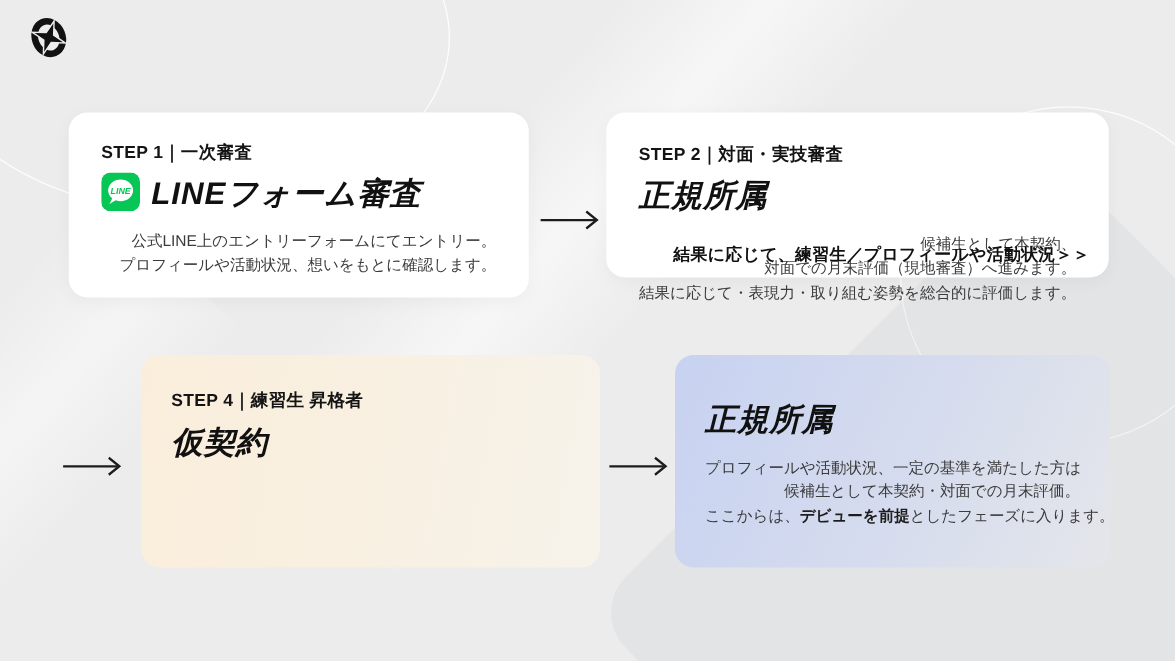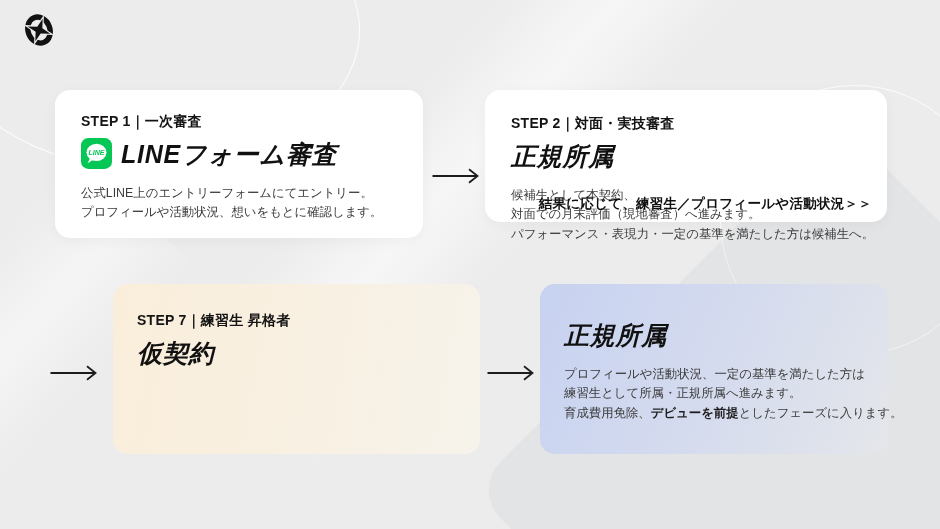"公式LINE上のエントリーフォームにてエントリー。" .body-text .bline { text-align: none -> right }
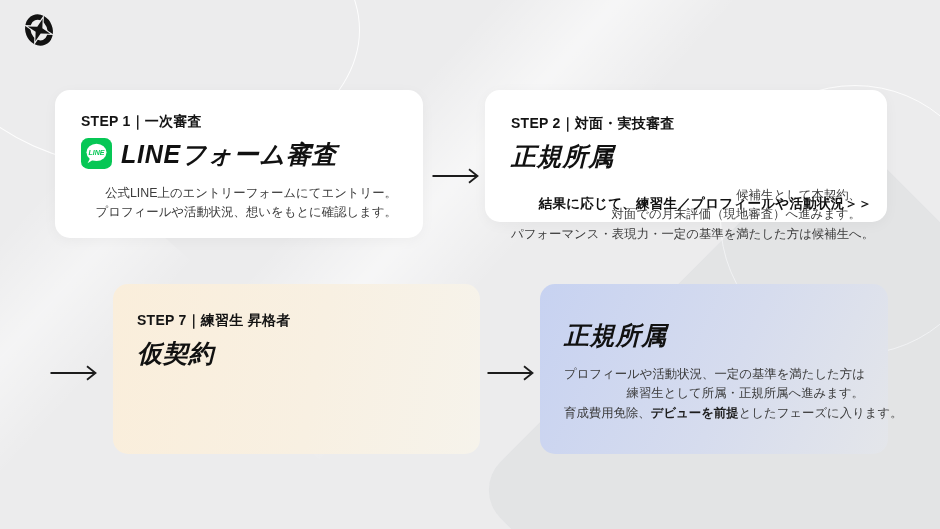"パフォーマンス・表現力・一定の基準を満たした方は候補生へ。" span { text: パフォーマンス・表現力・一定の基準を満たした方は候補生へ -> 結果に応じて・表現力・取り組む姿勢を総合的に評価します }
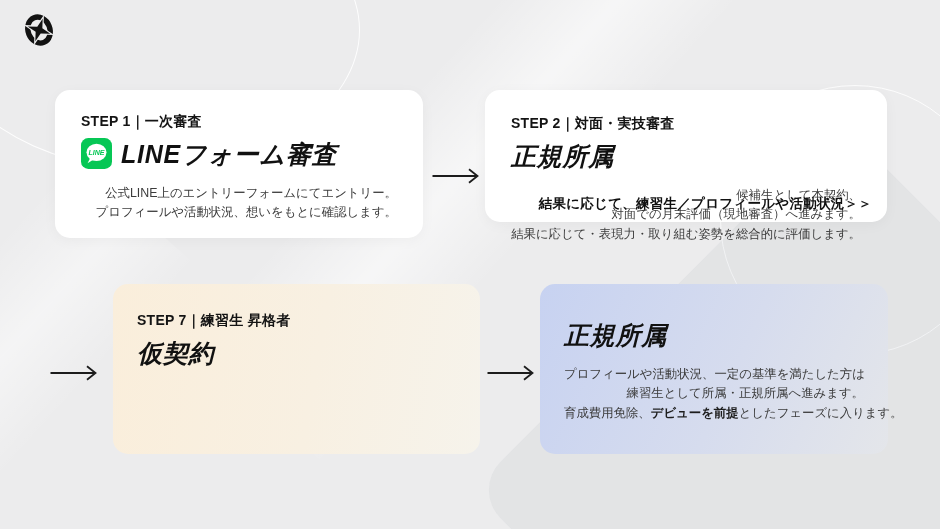"STEP 7｜練習生 昇格者" div.step-label { text: 7 -> 4 }
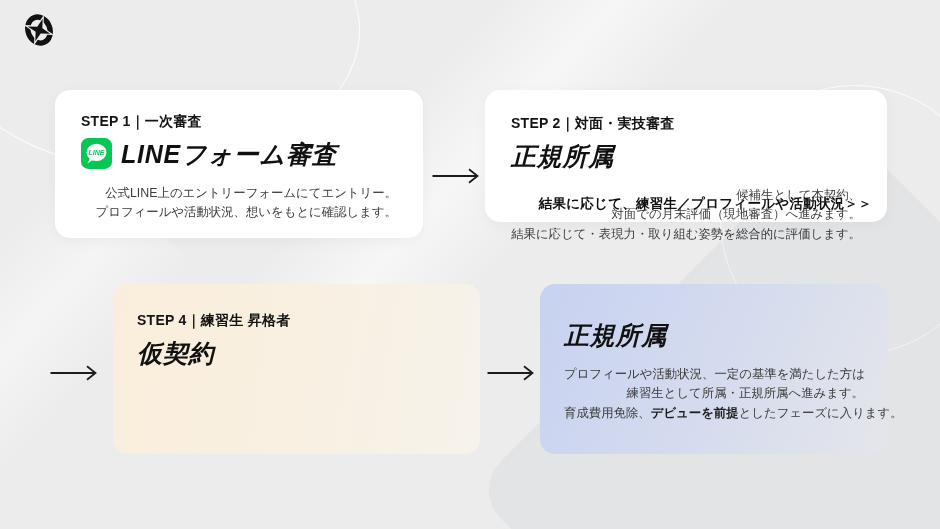"練習生として所属・正規所属へ進みます。" span { text: 練習生として所属・正規所属へ進みます -> 候補生として本契約・対面での月末評価 }
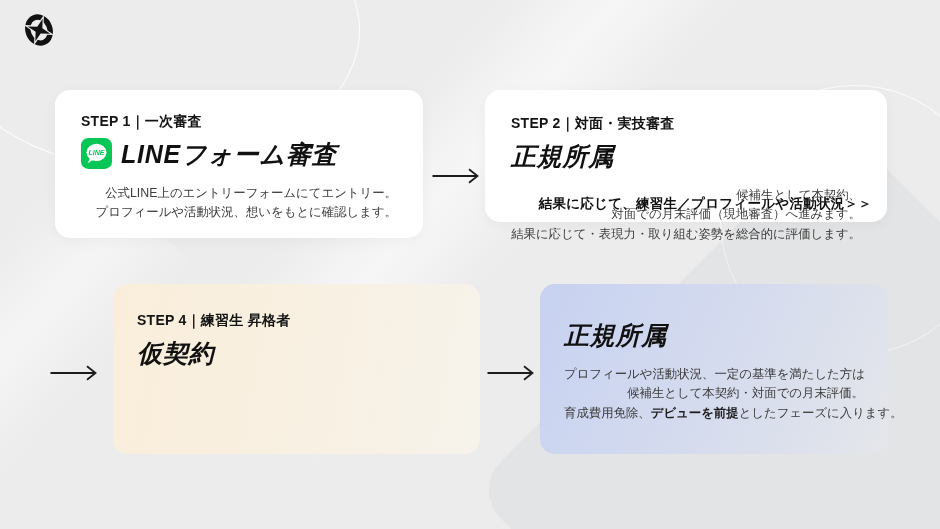"育成費用免除、" span { text: 育成費用免除 -> ここからは }
